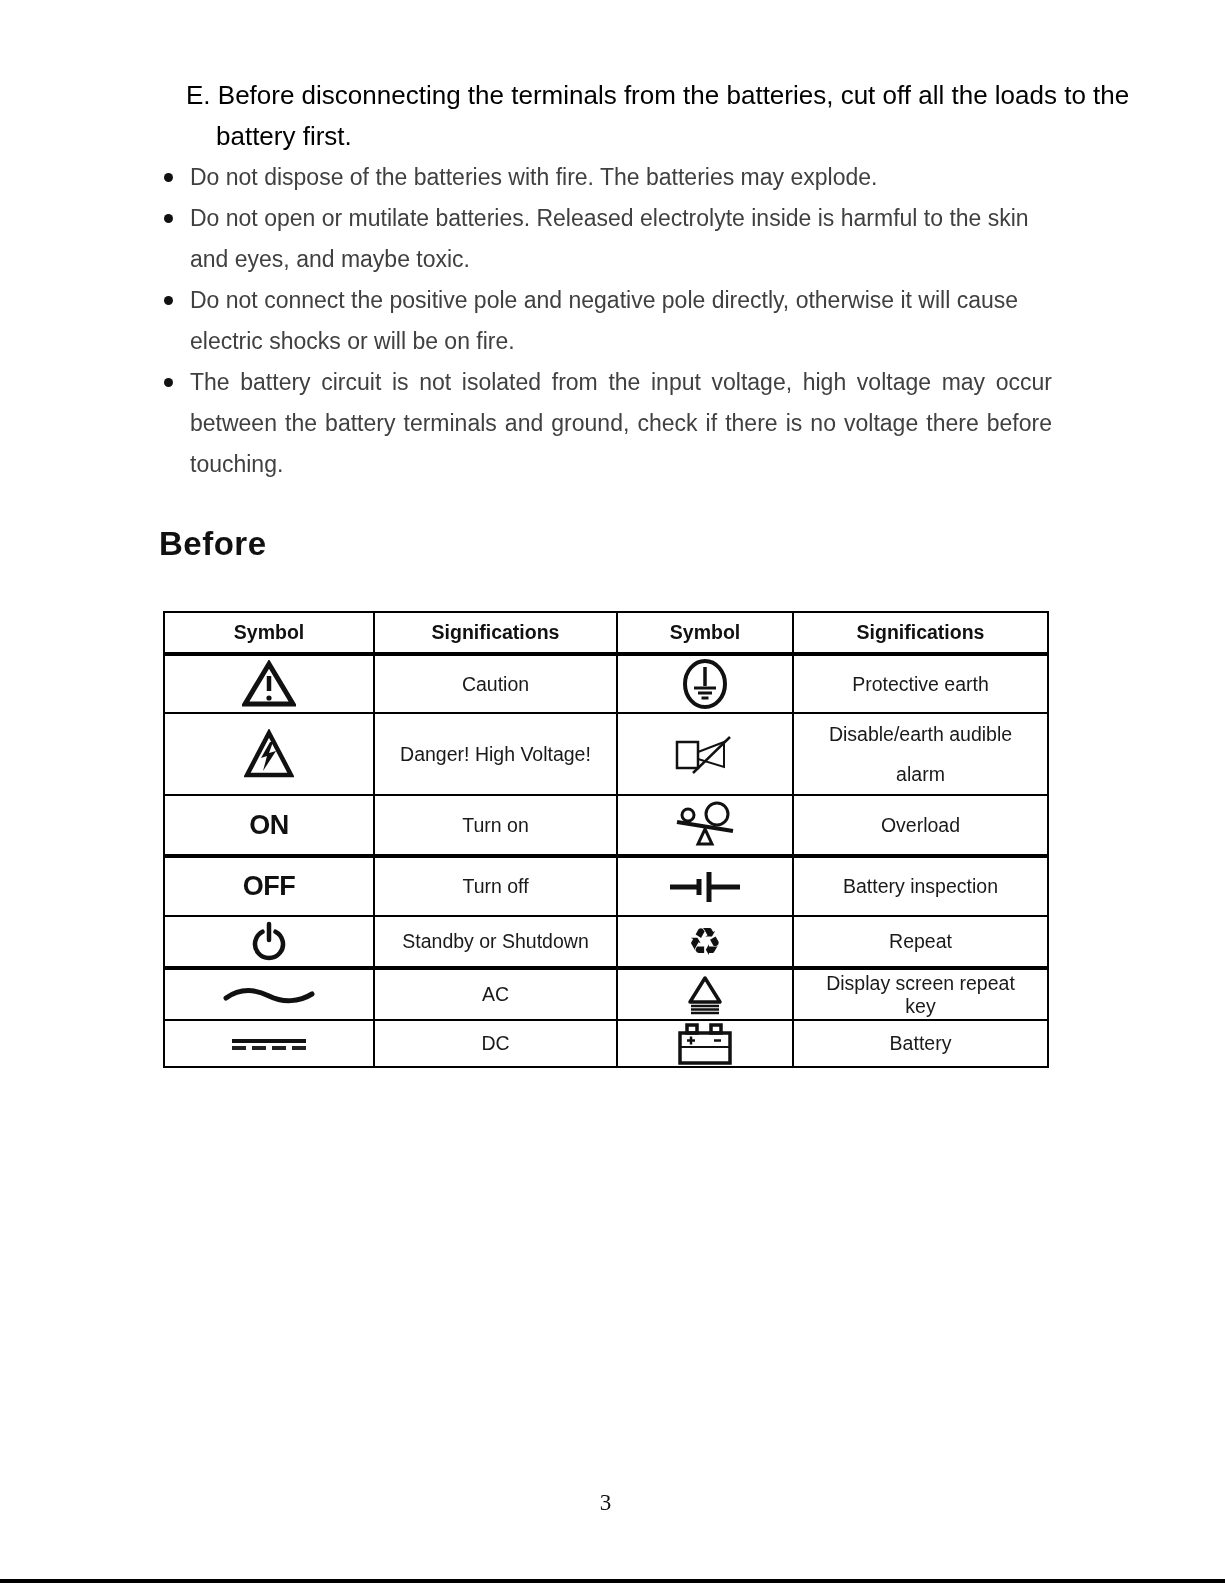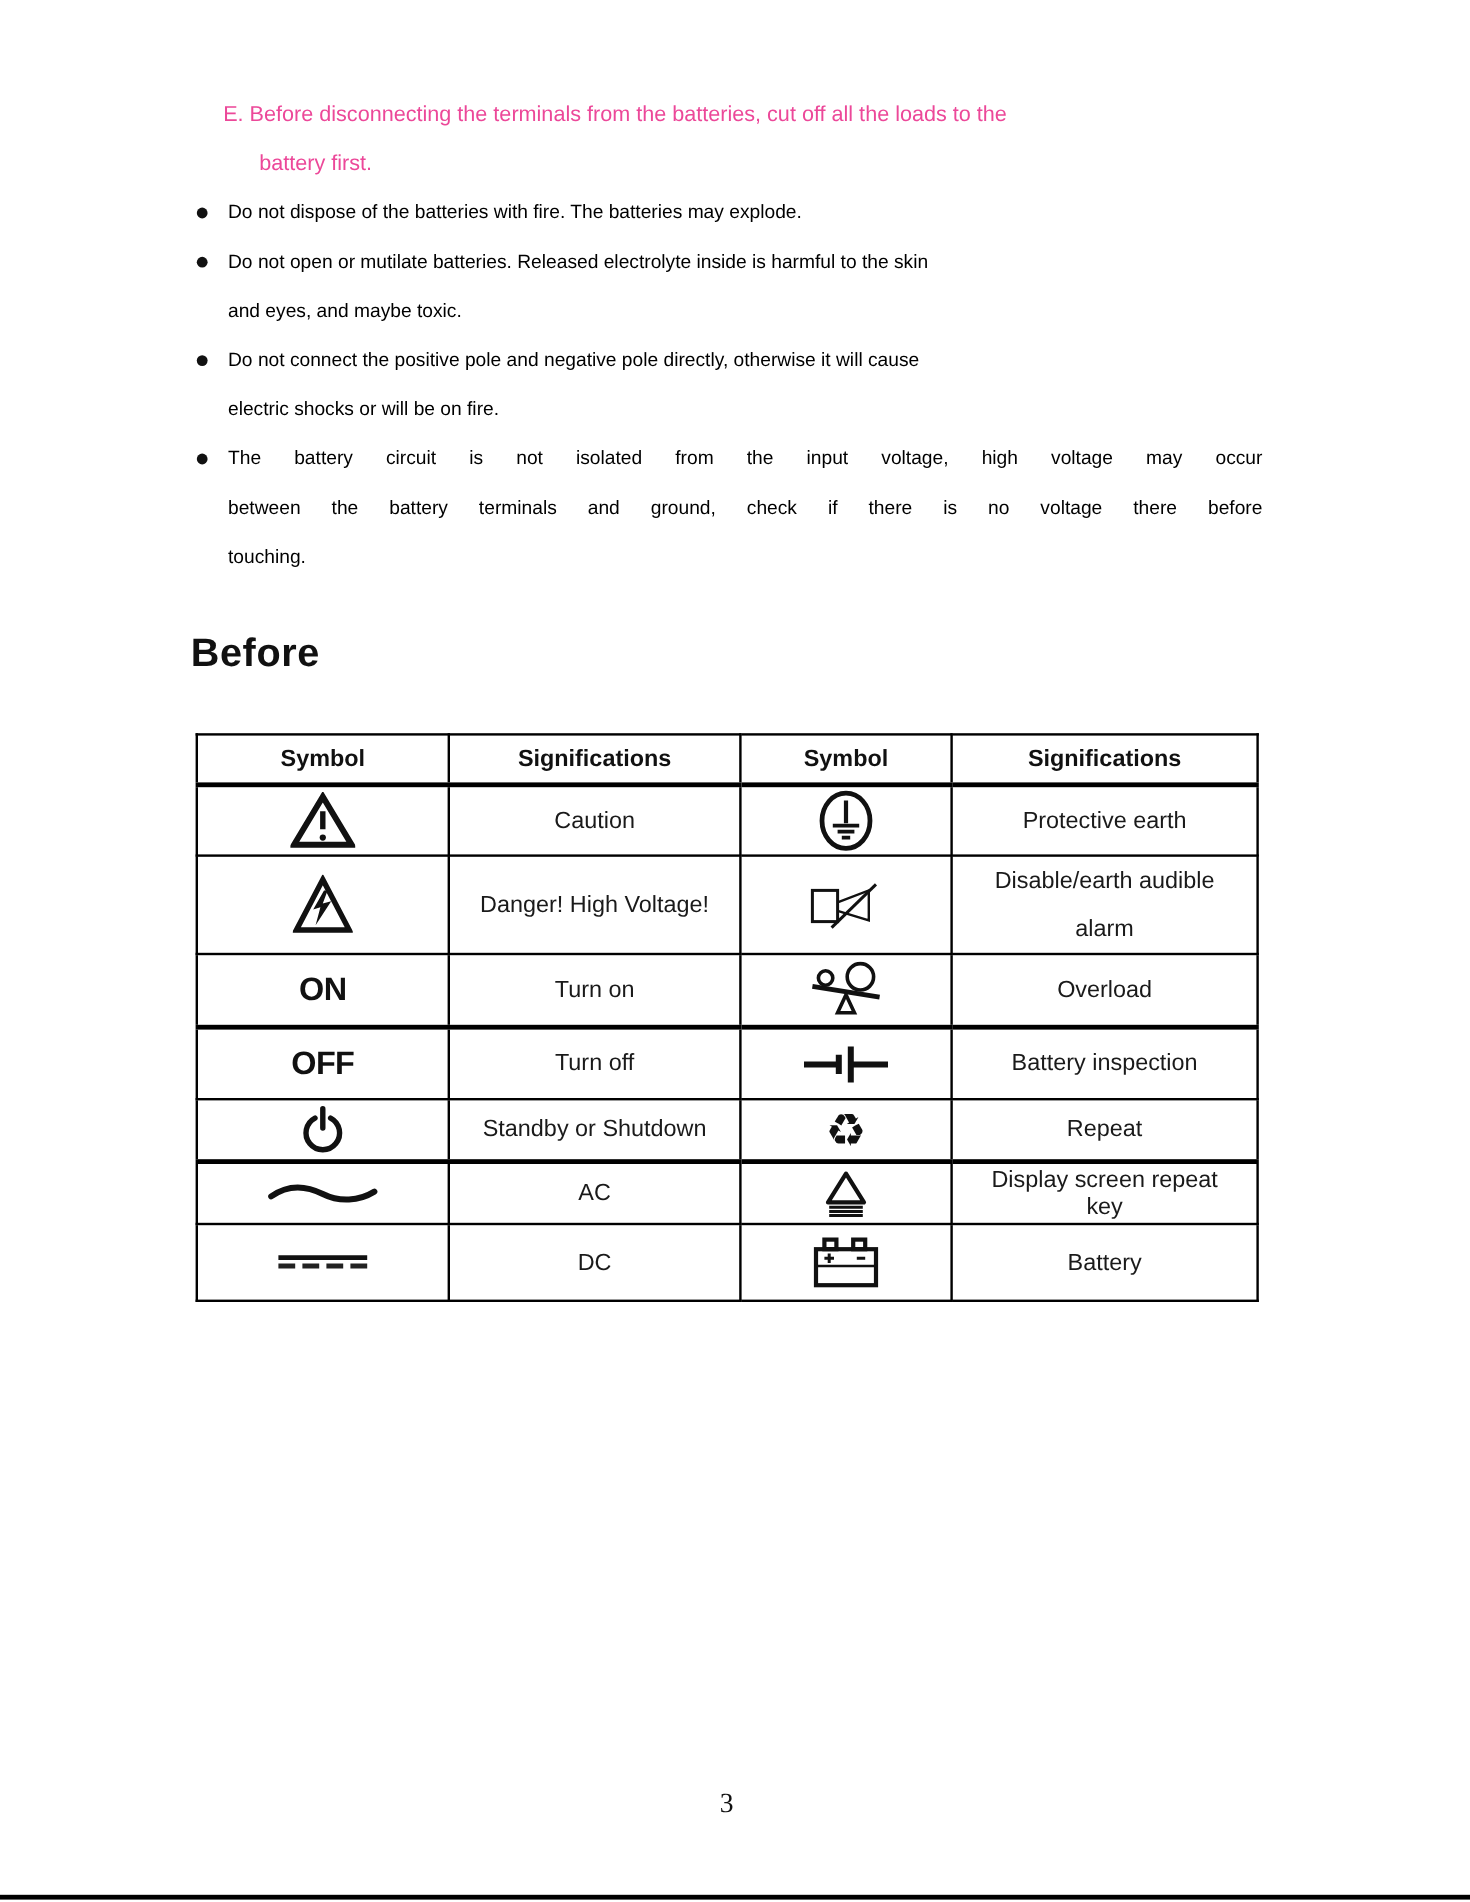"E. Before disconnecting the terminals" .tline { color: #ec4899 -> #000000; font-size: 18px -> 26px }
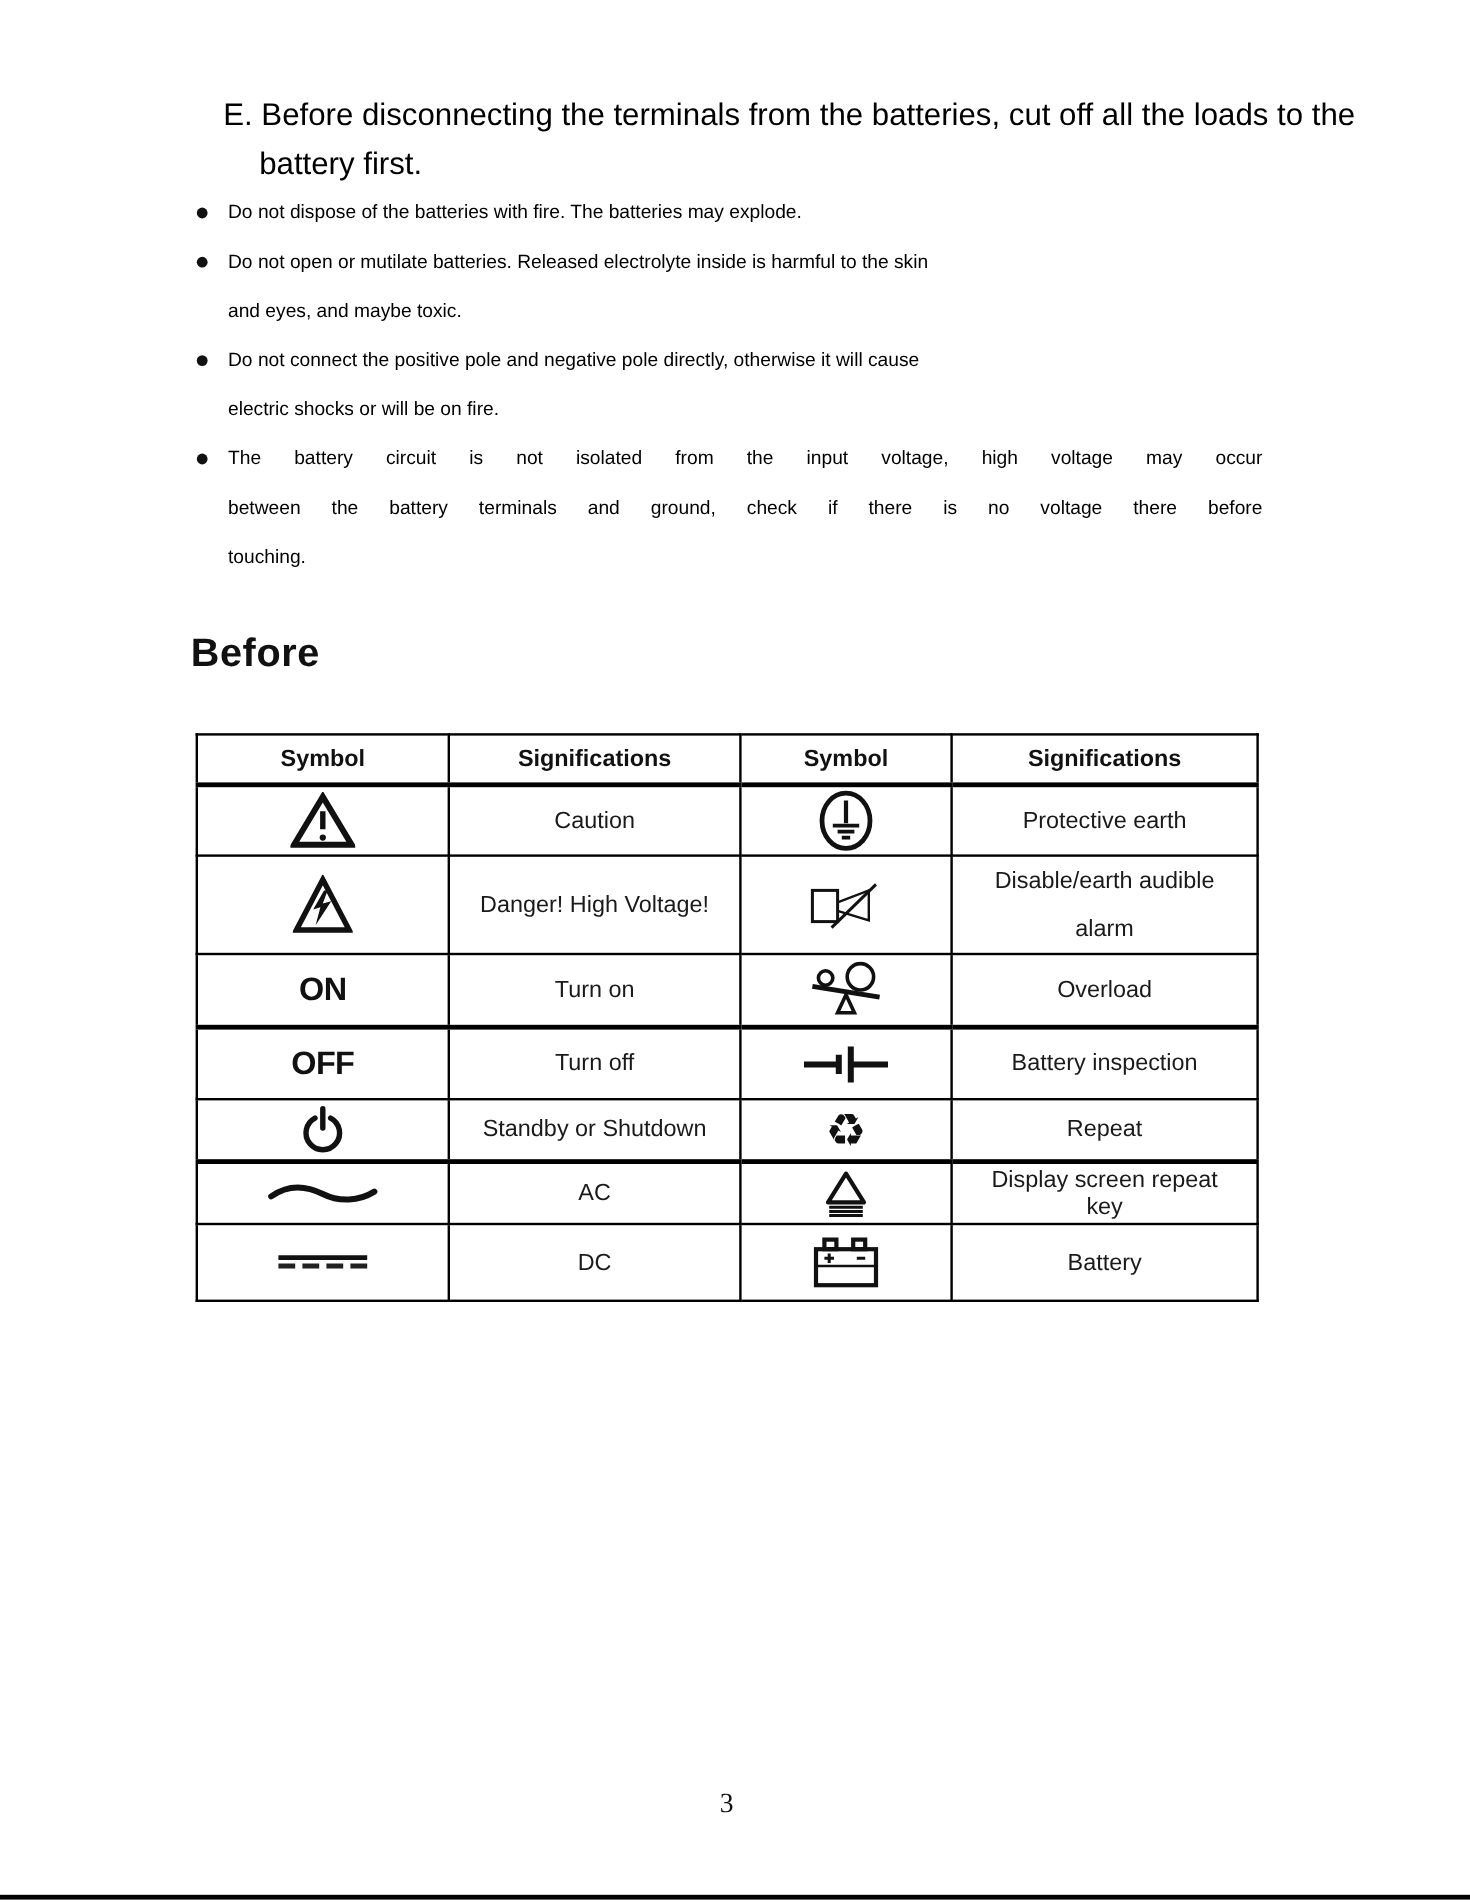"Do not dispose of the" .bl { color: #000000 -> #404040; font-size: 16px -> 23px }
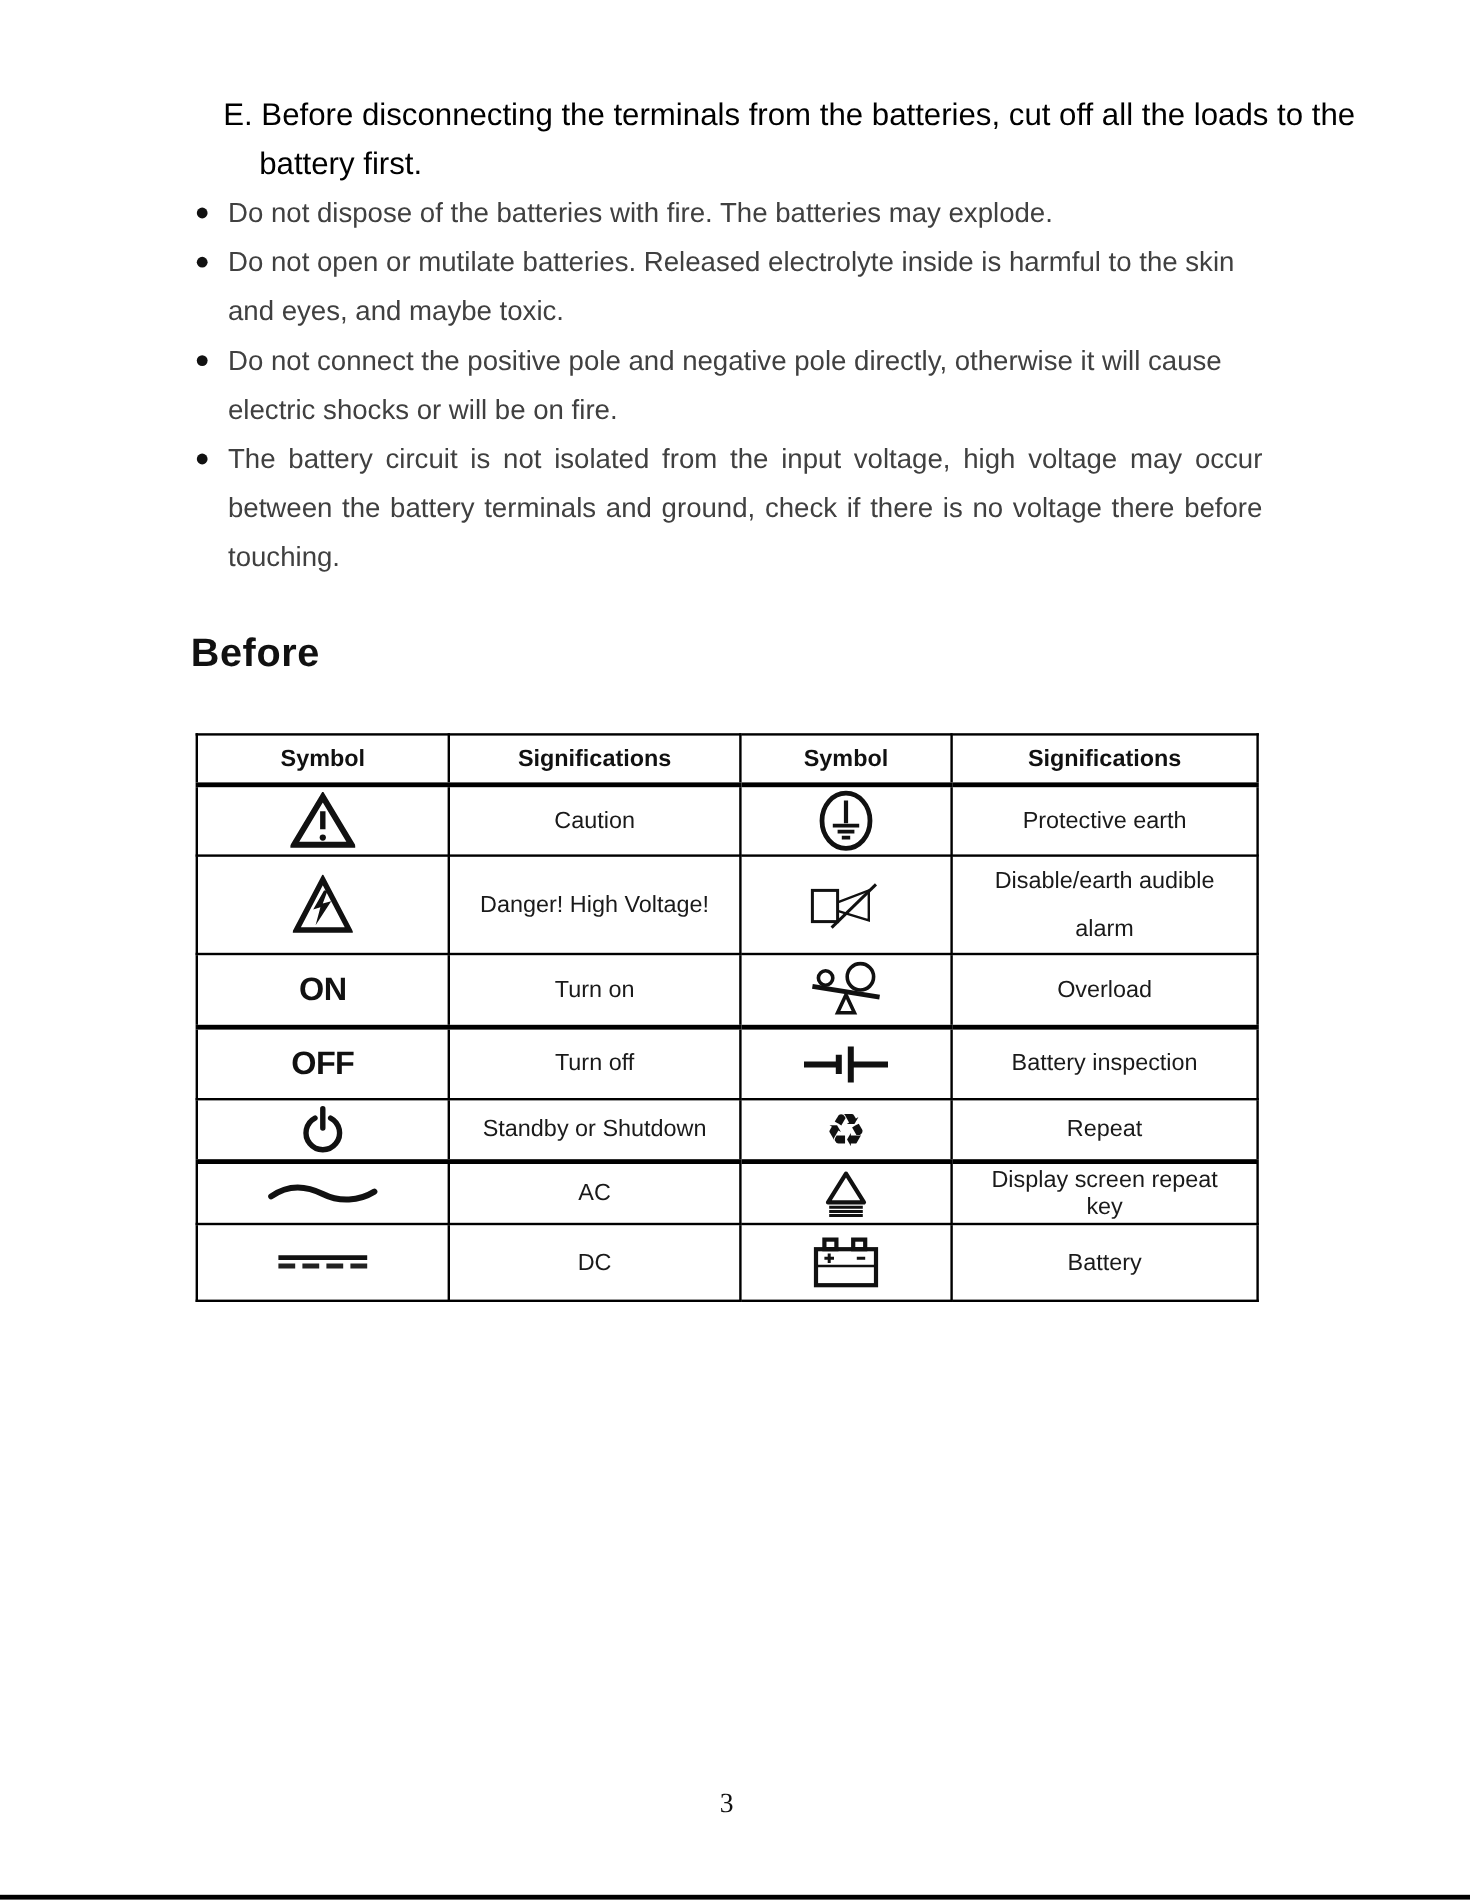"DC" tr { height: 64px -> 47px }
